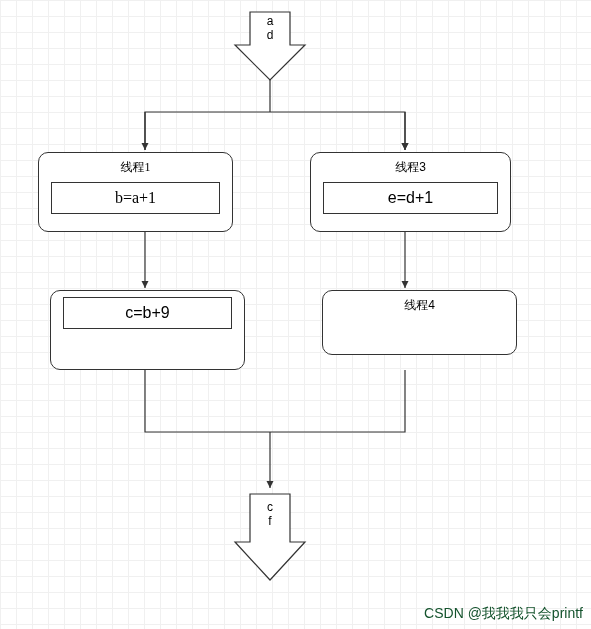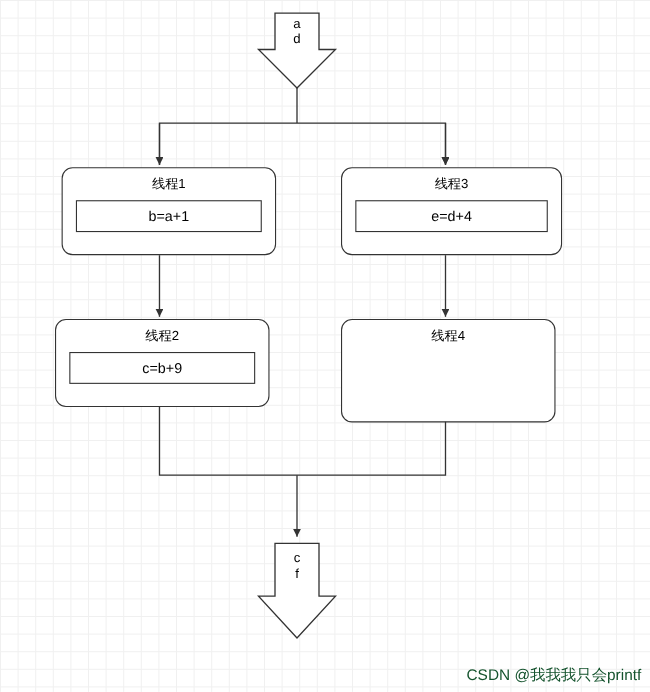"线程1" div.box { font-family: none -> Liberation Serif, serif; left: 56px -> 38px }
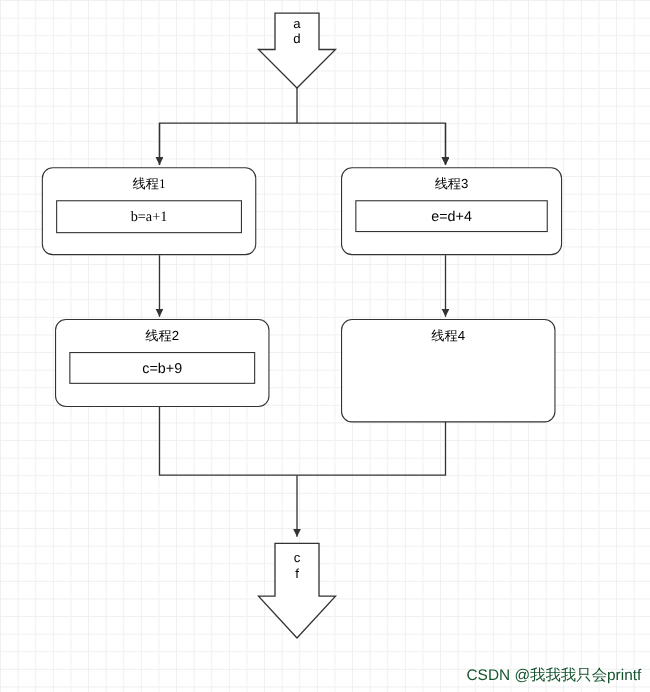"b=a+1" .box-inner { font-size: 13px -> 16px }
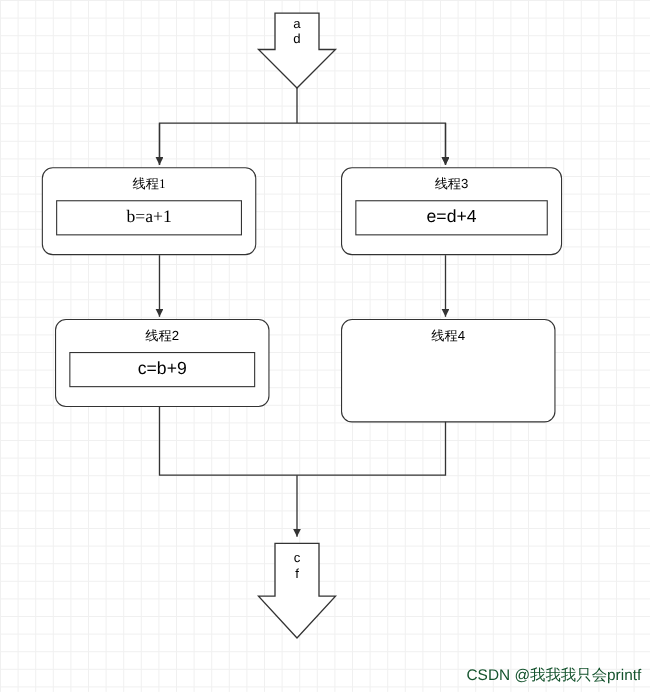"e=d+4" div.box-inner { text: d+4 -> d+1 }
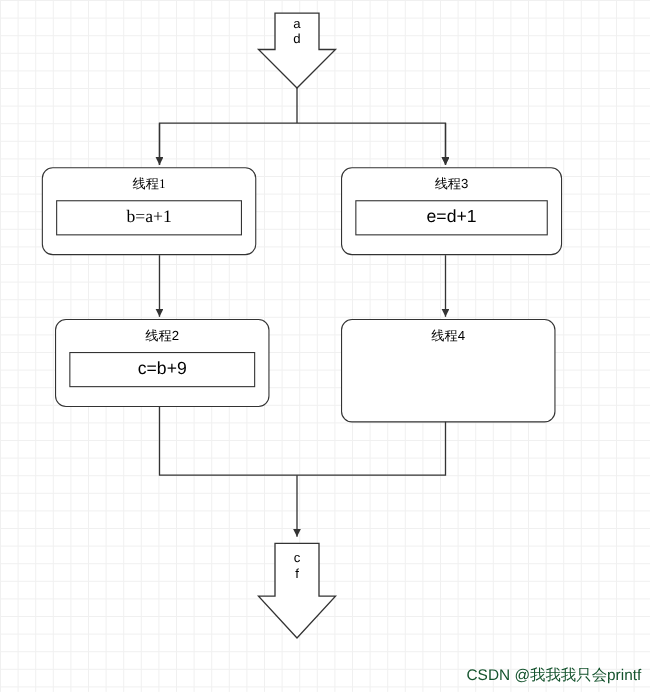"线程2" div.box-title { html: <div>线程2</div> -> none }
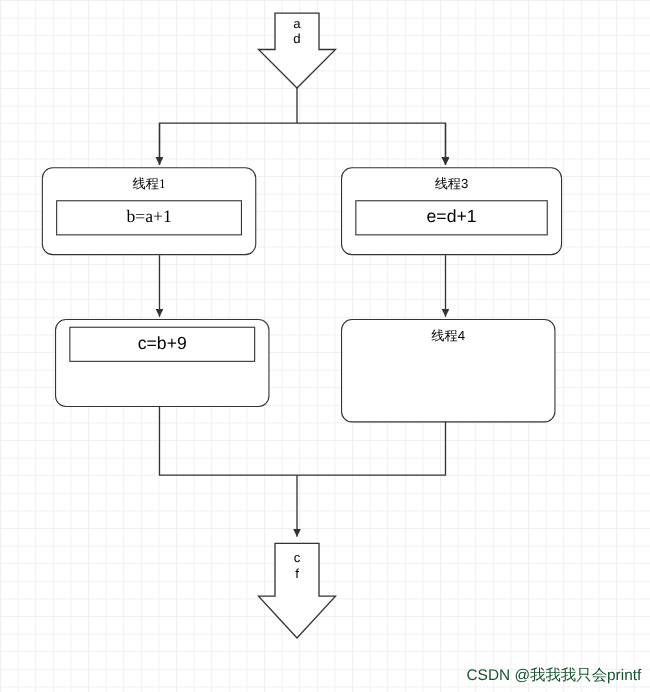"线程4" div.box { height: 94px -> 65px; left: 310px -> 322px }
